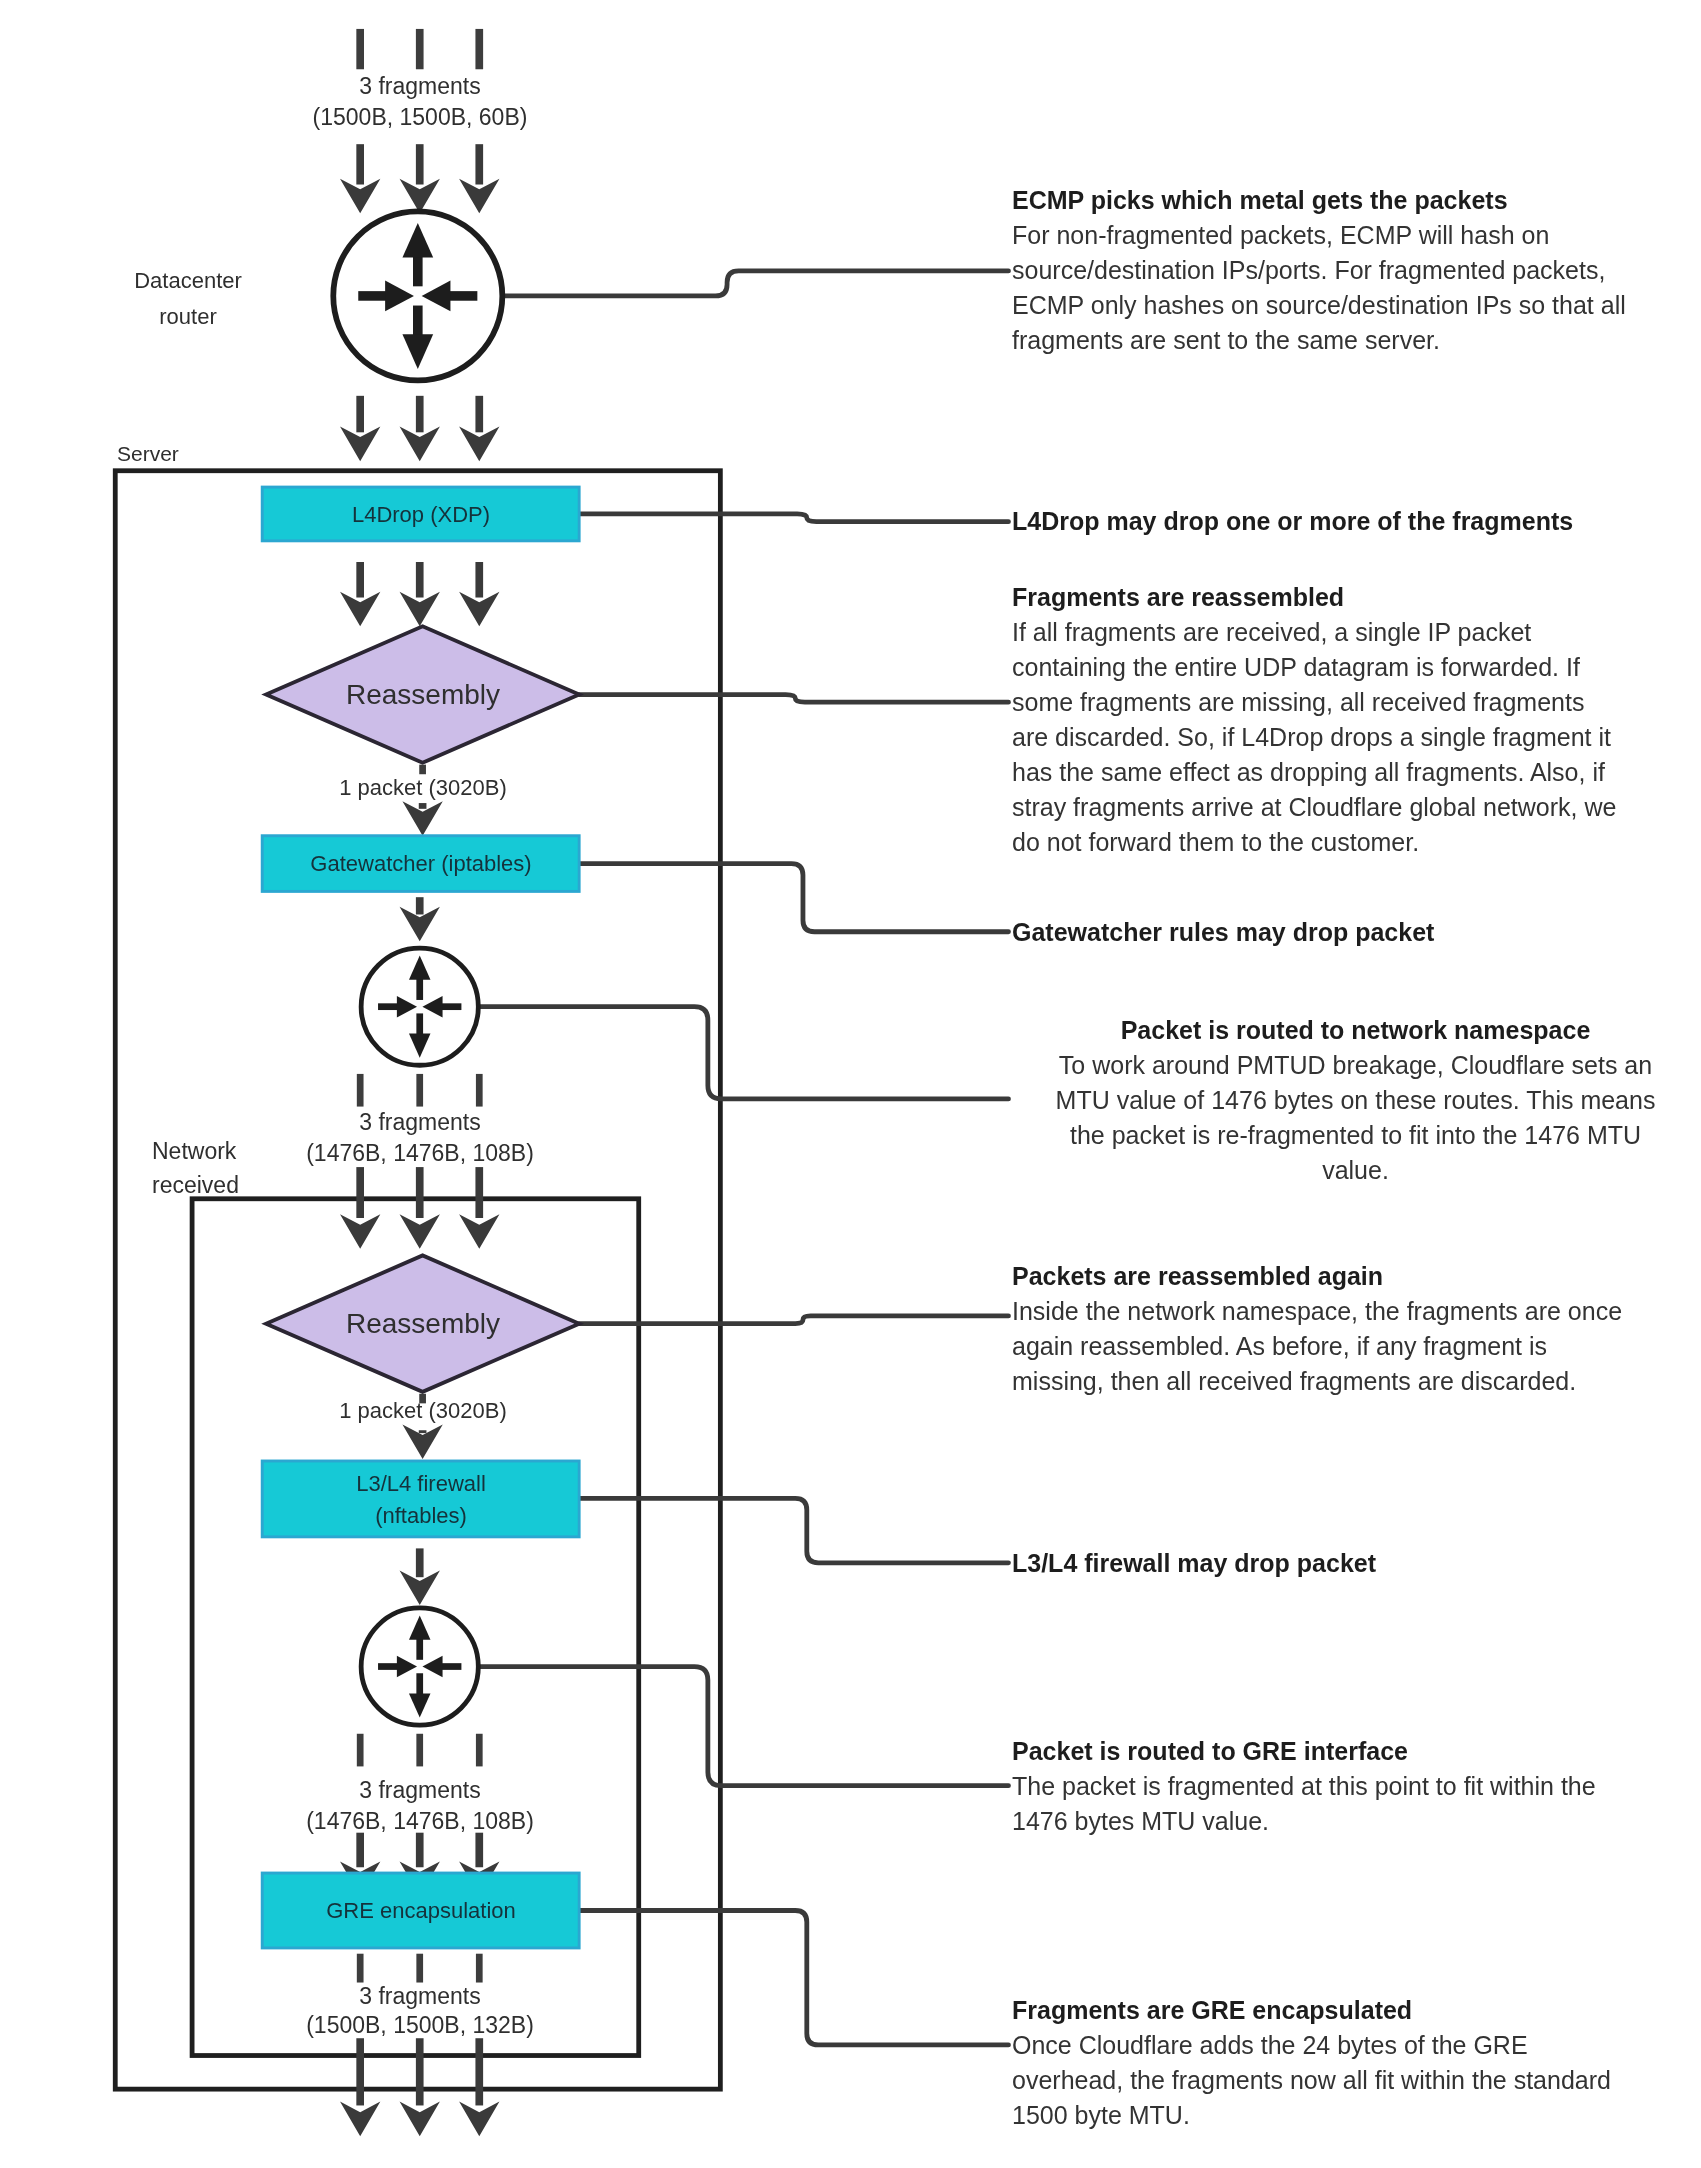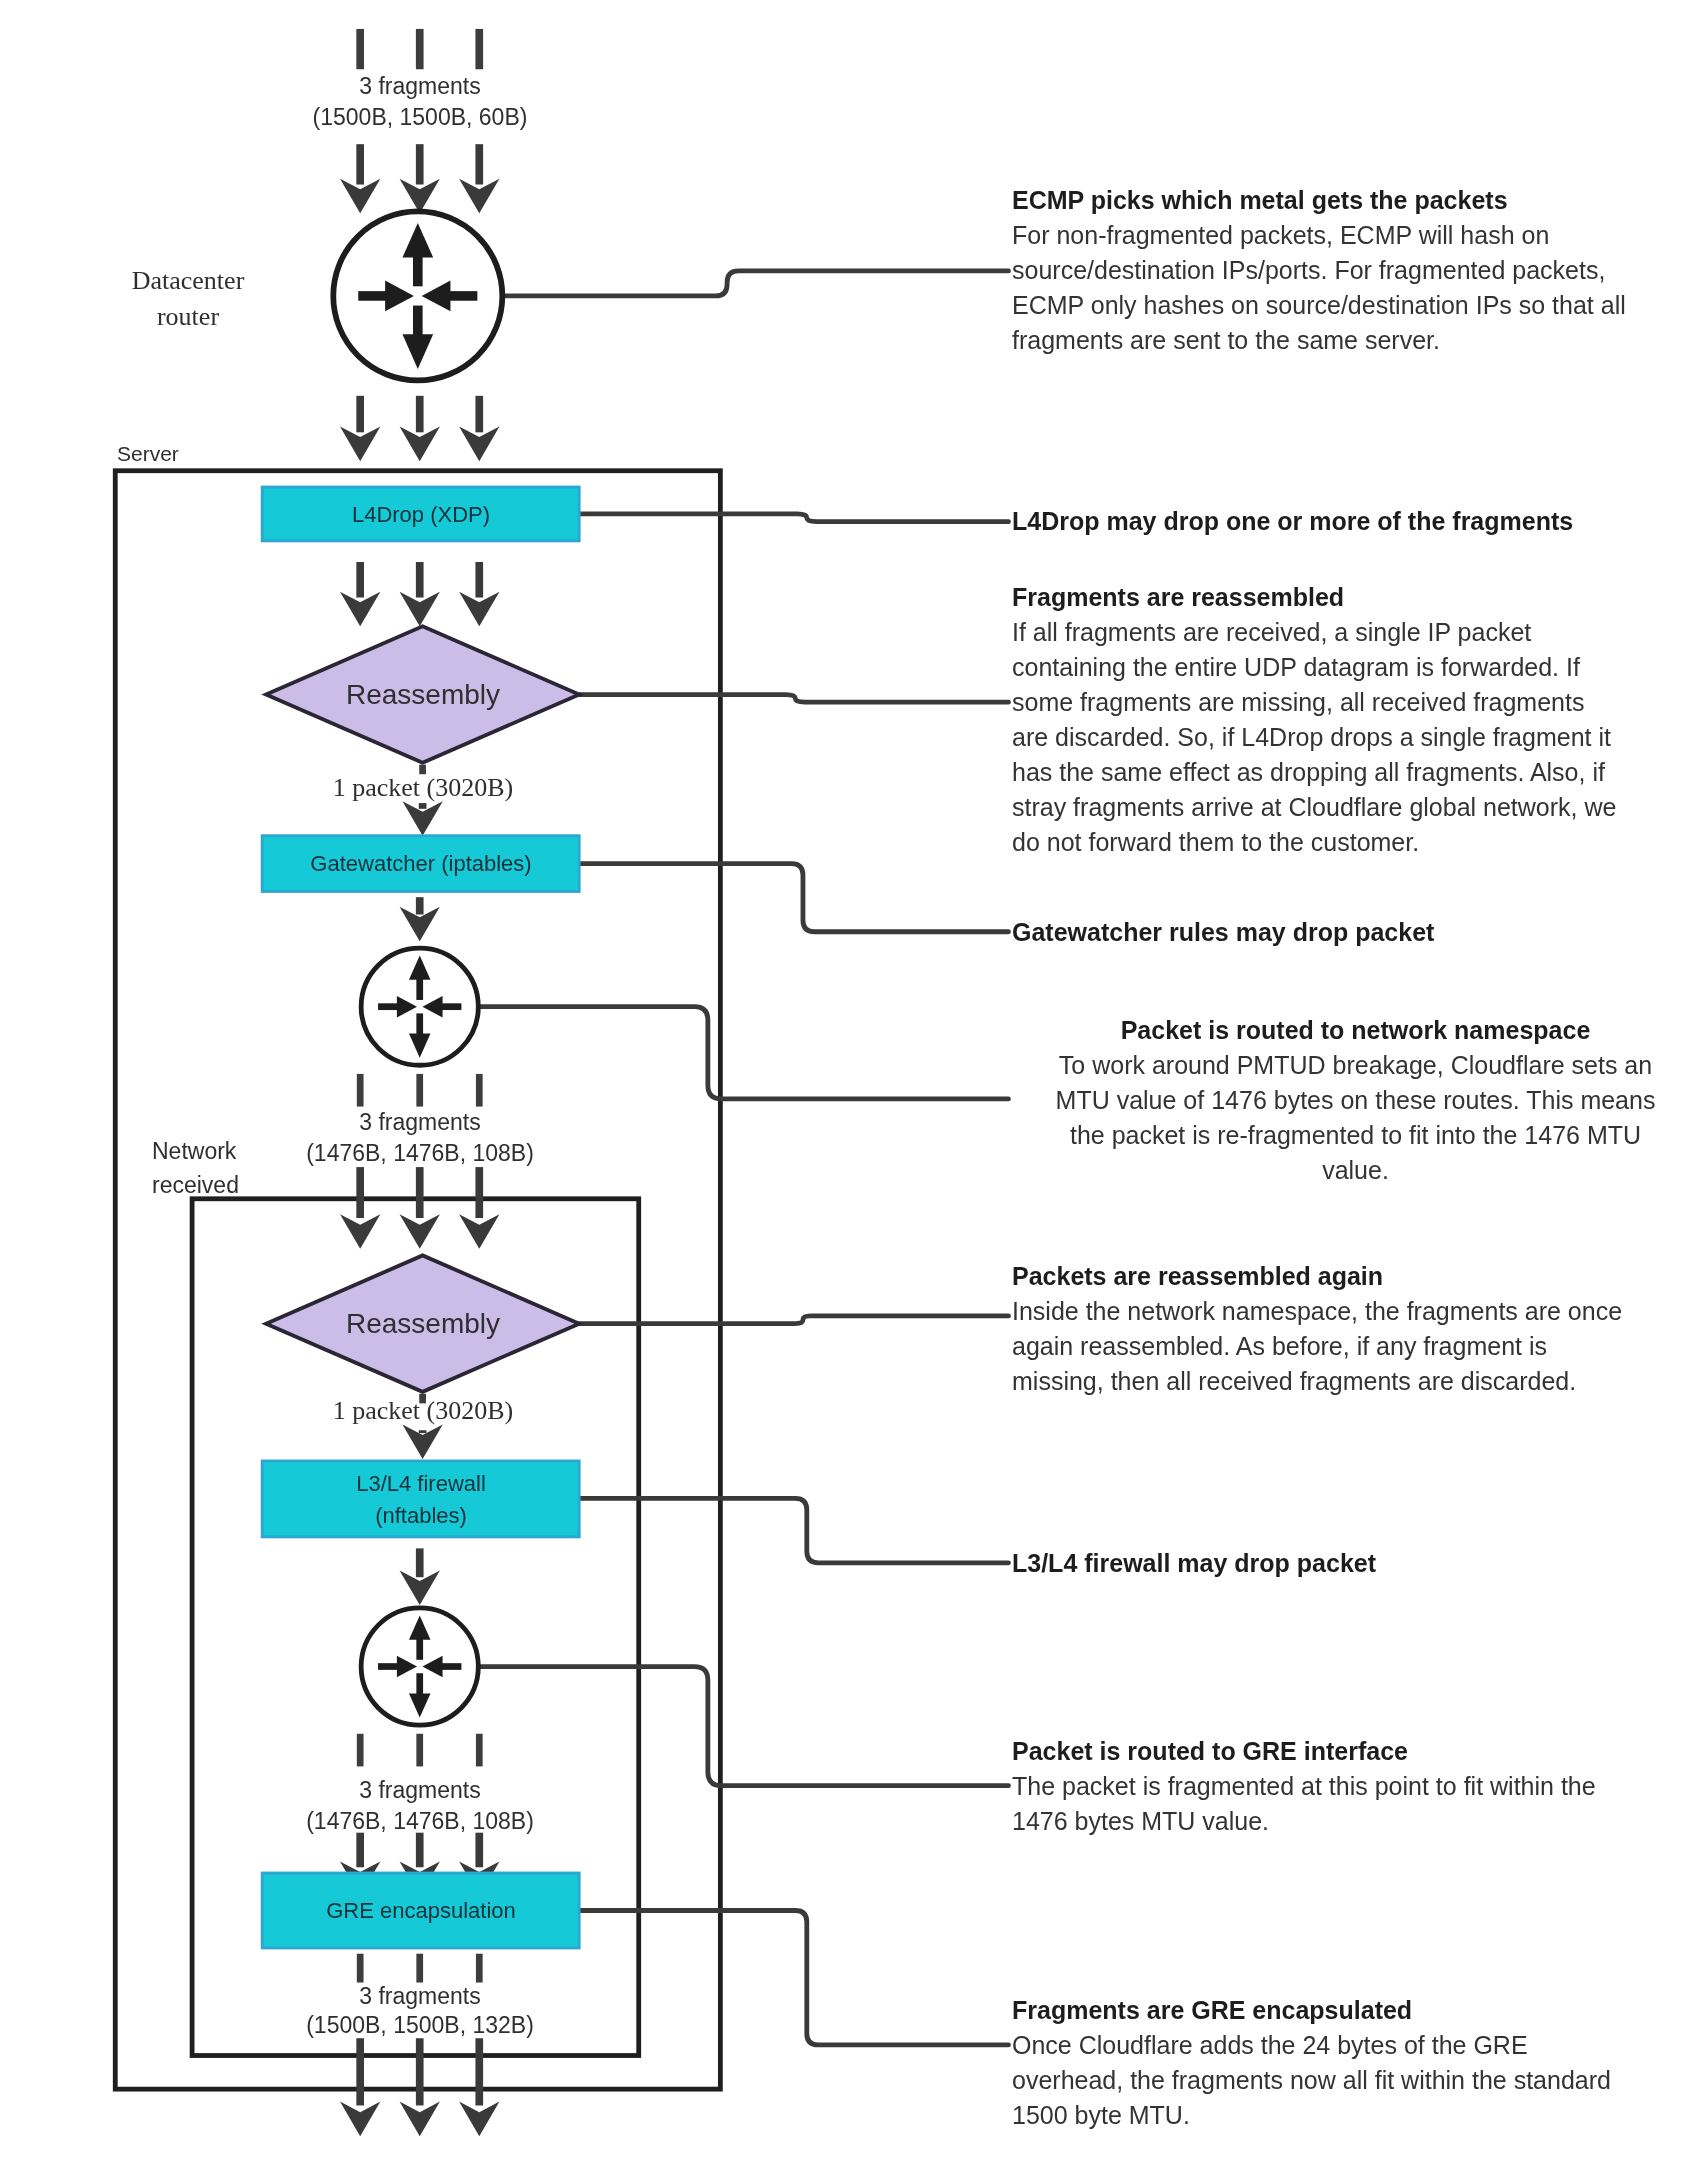"Datacenter" .f27 { font-family: Liberation Serif, serif -> none; font-size: 26px -> 22px }
